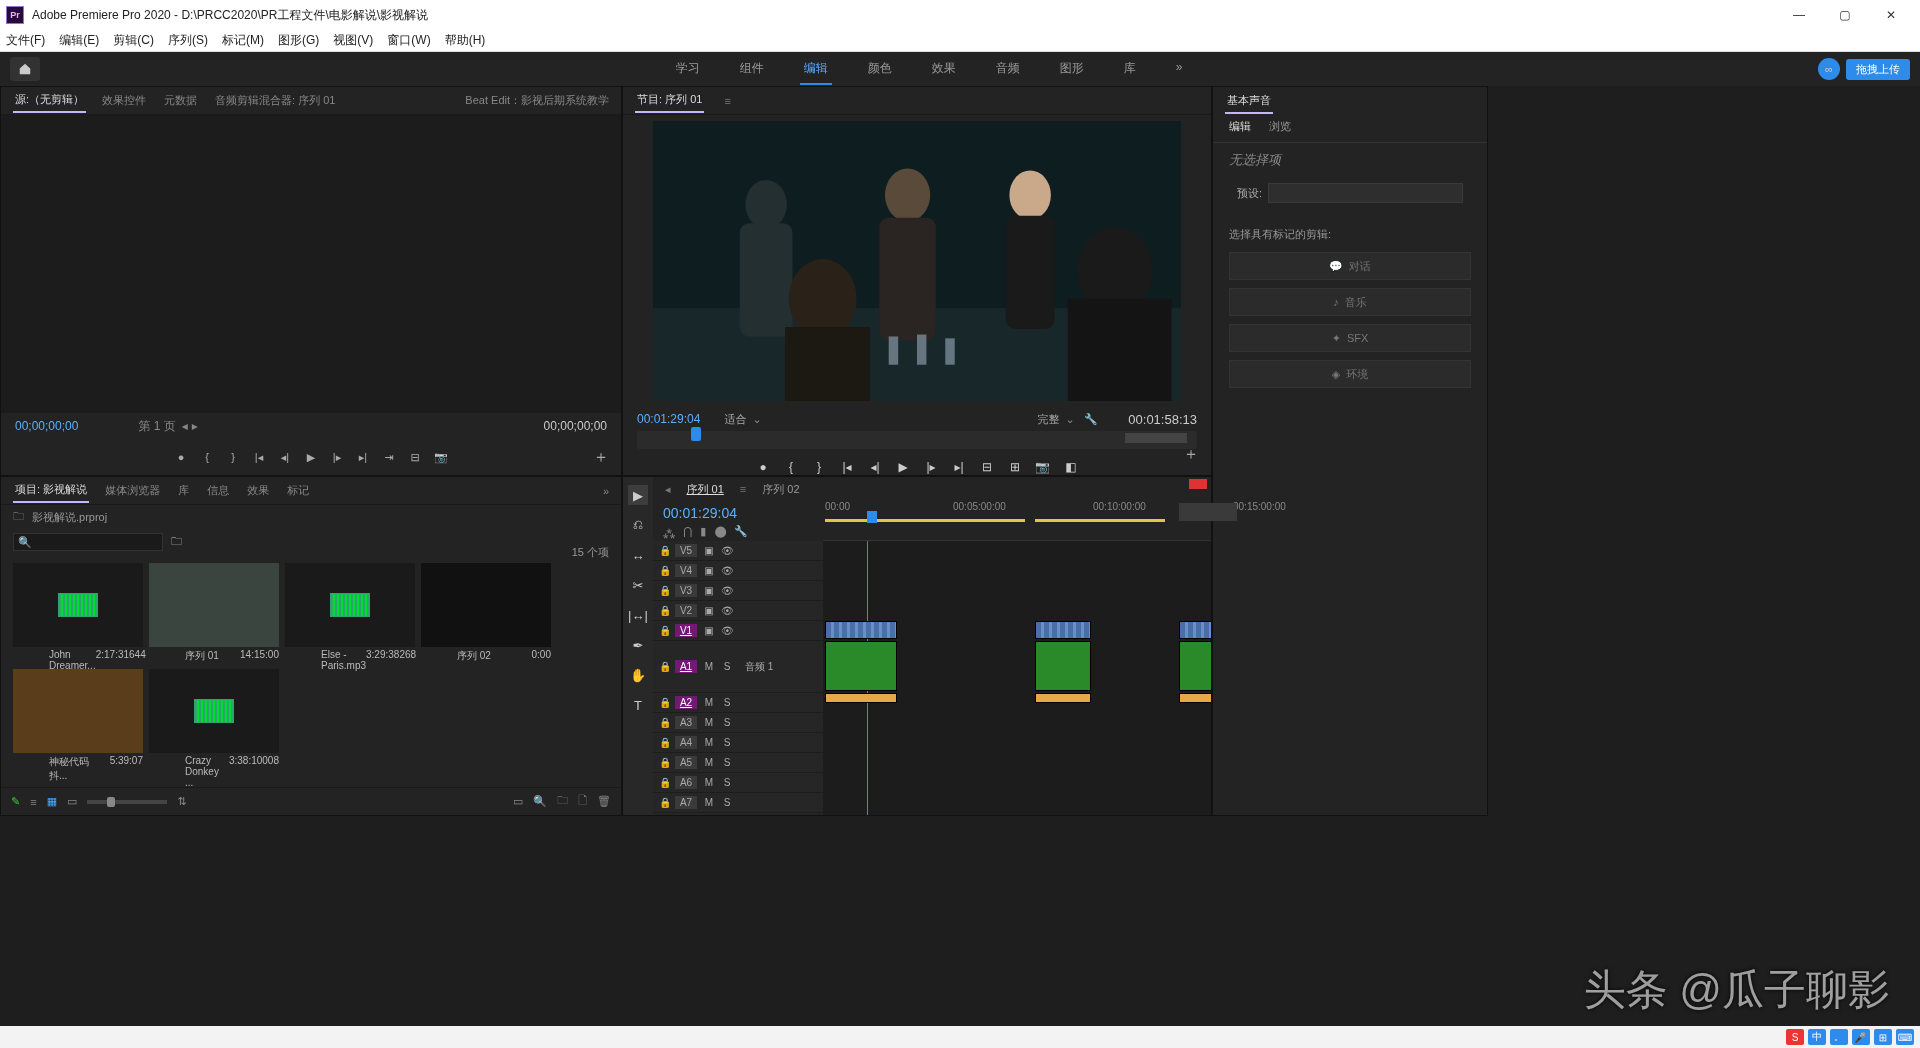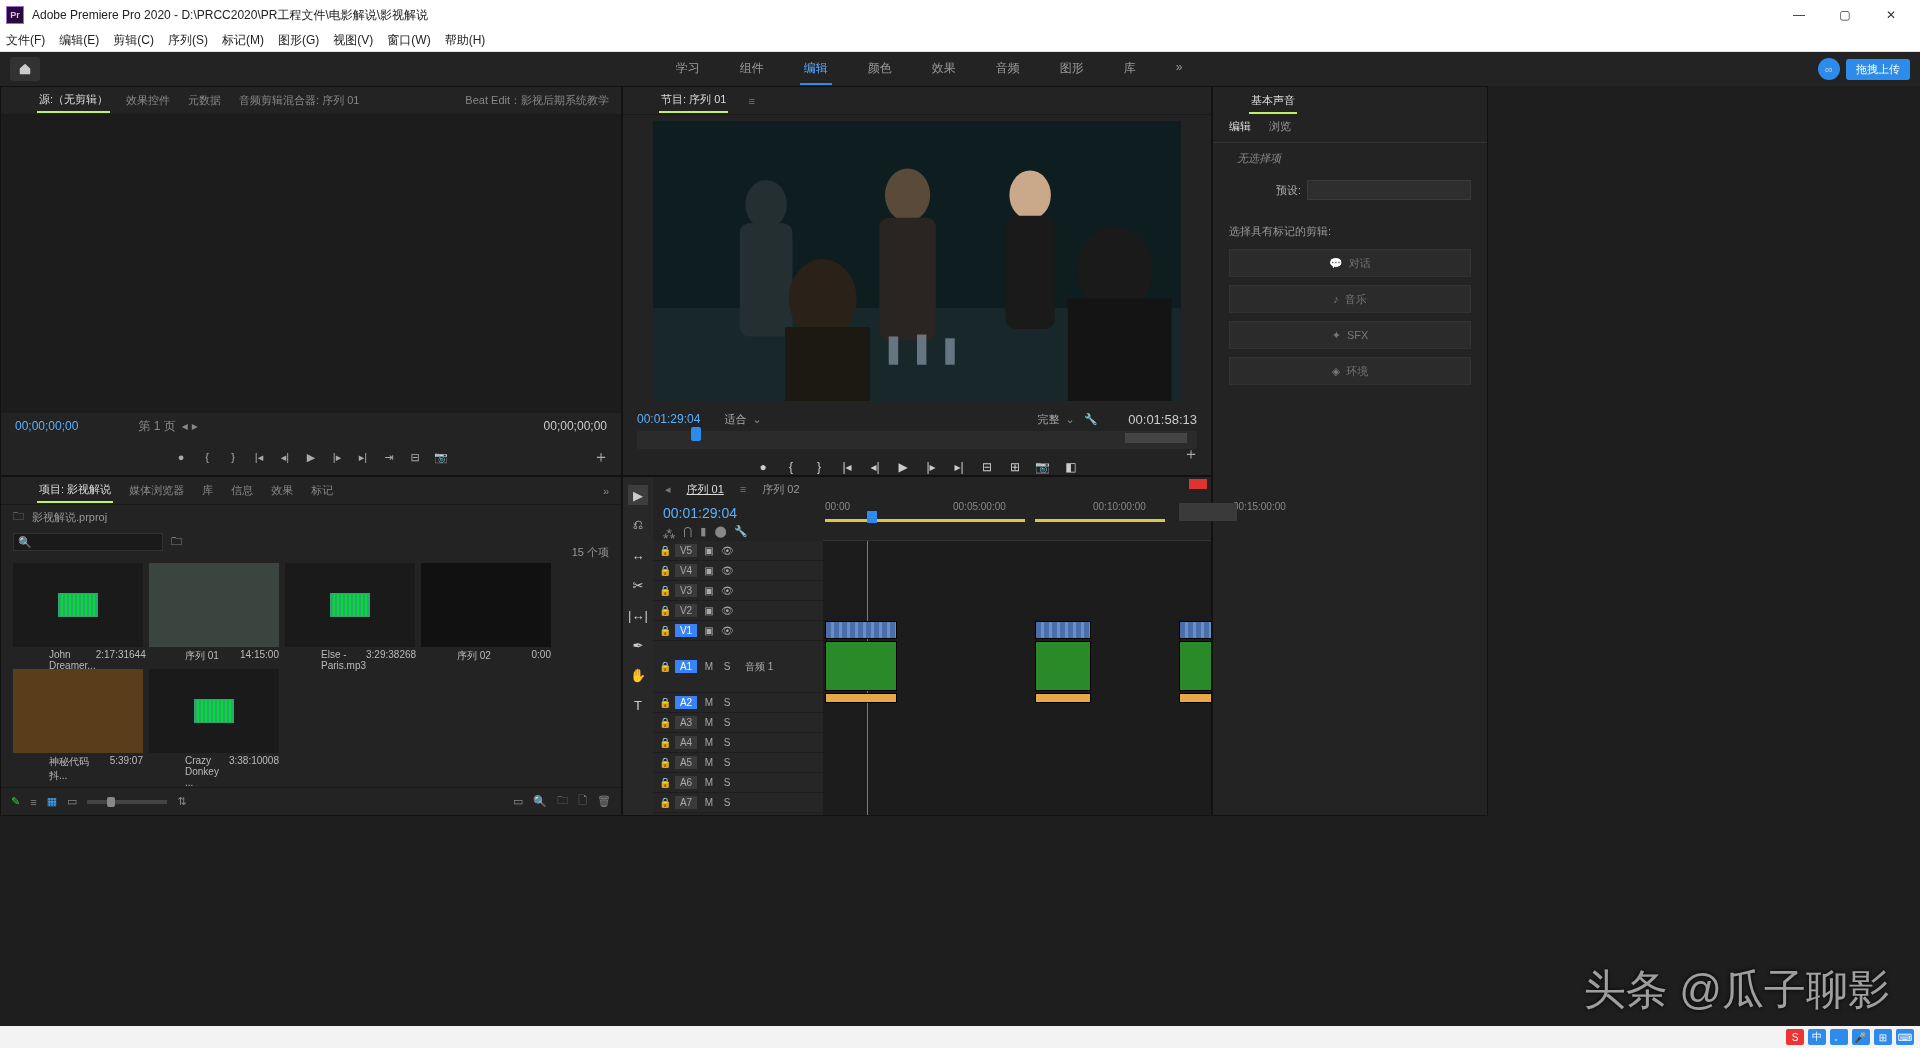"源:（无剪辑）" .panel-tabs .tab.active { border-bottom: 2px solid #bef264 -> 2px solid #c4b5fd; margin-left: 24px -> none }
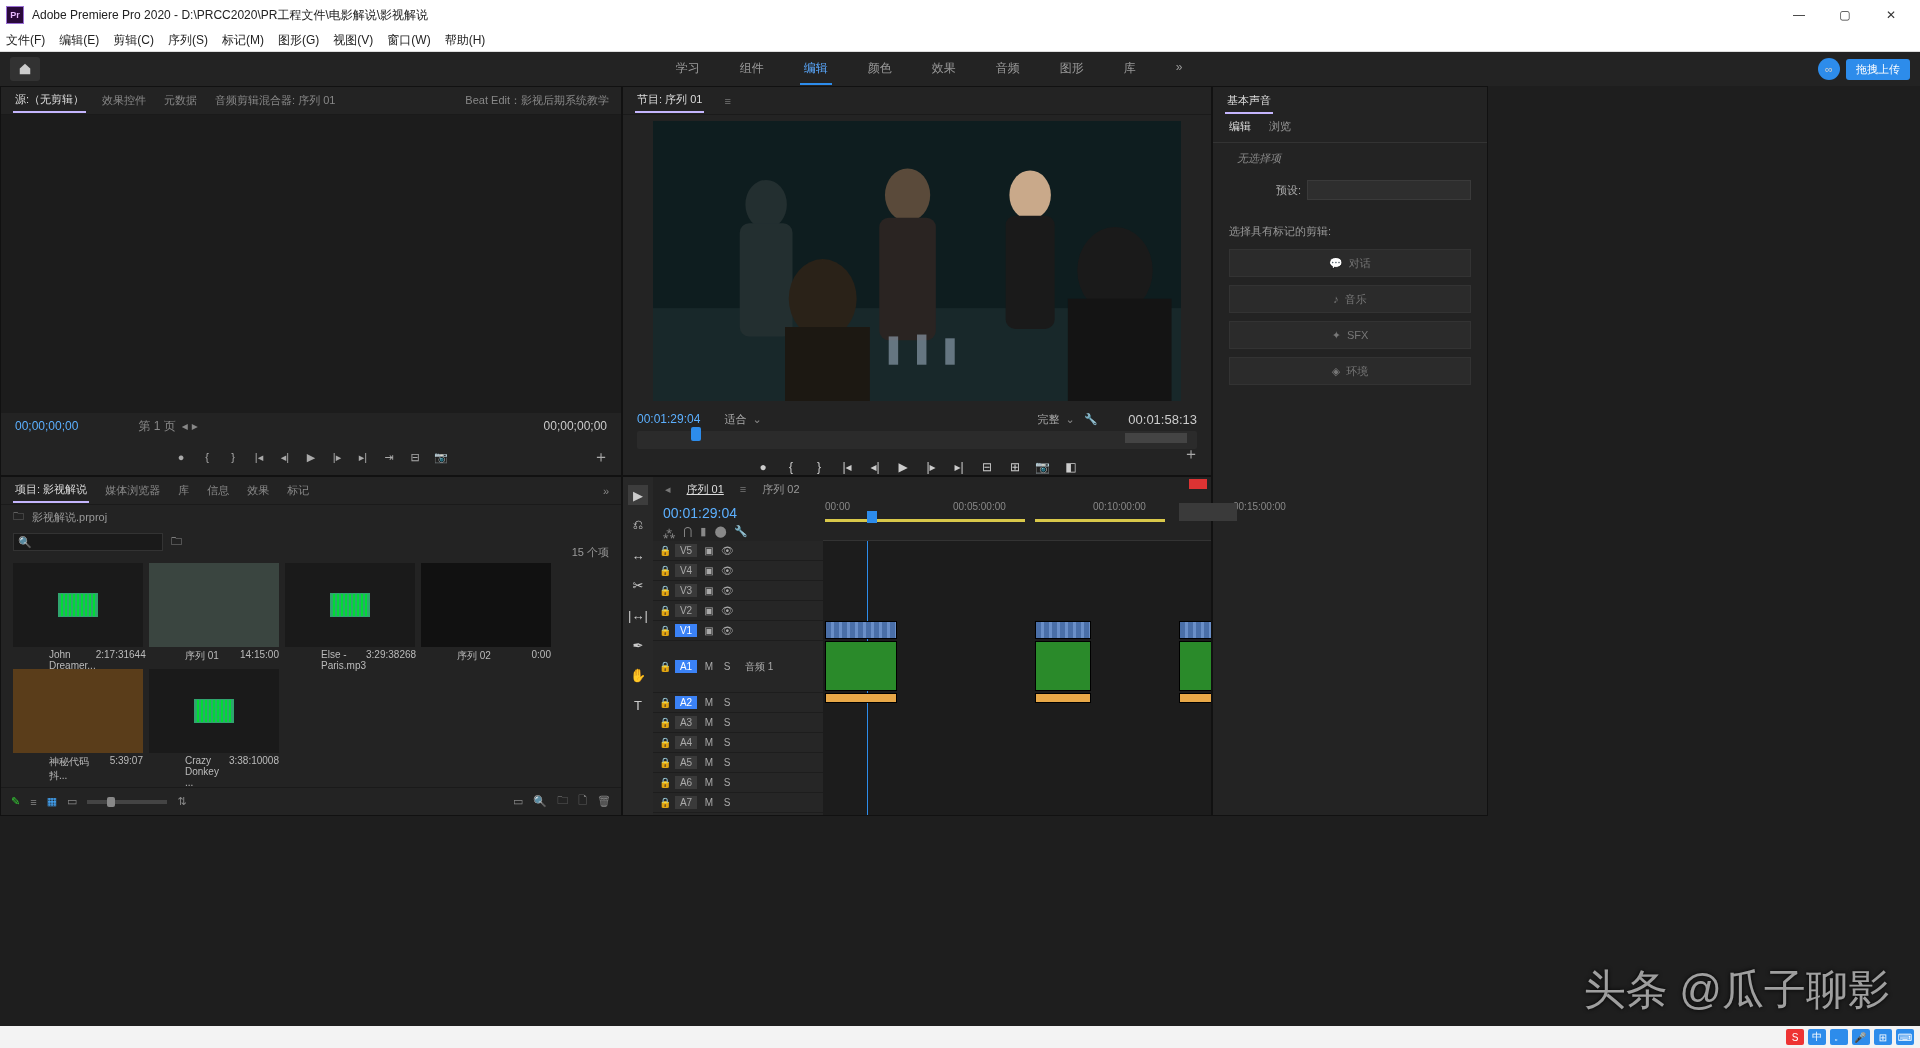"无选择项" .ess-row { font-size: 11px -> 13px; padding: 8px 24px -> 8px 16px }
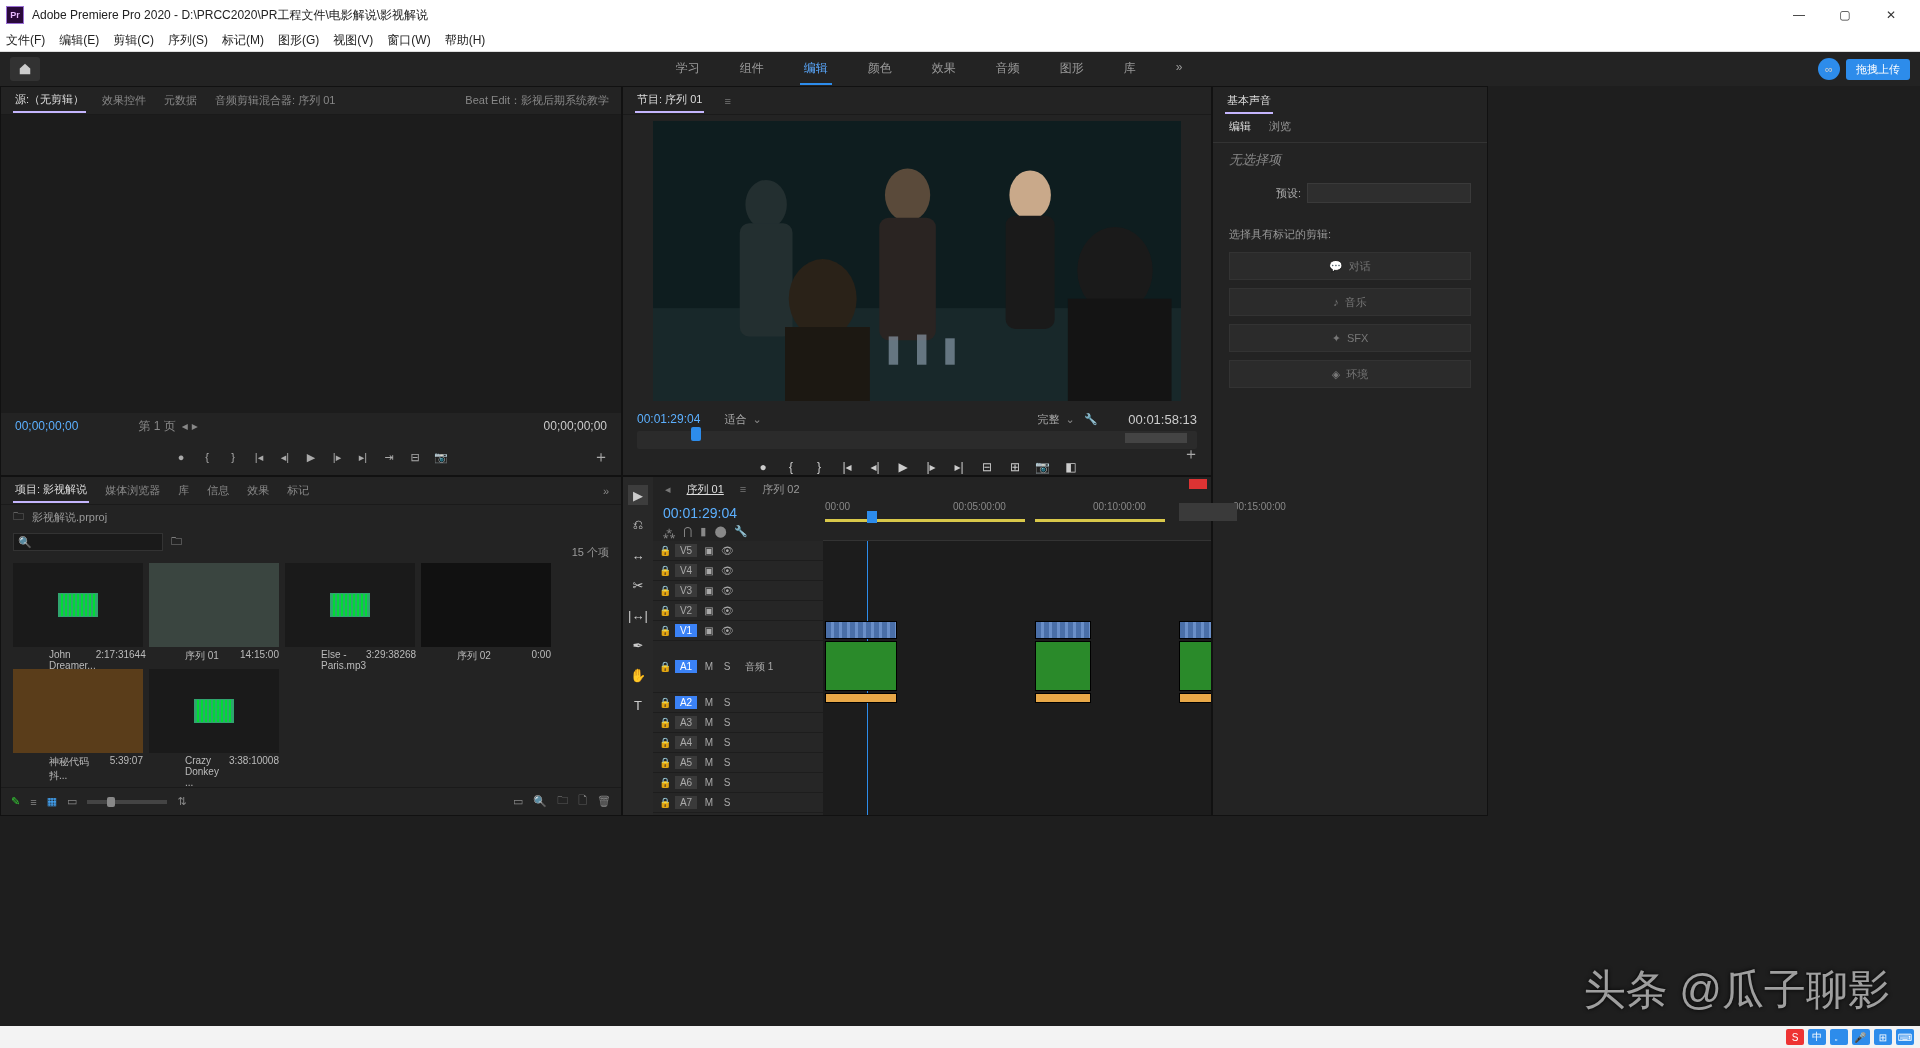"预设:" .ess-preset { margin-left: 47px -> none; padding: 6px 16px -> 6px 24px }
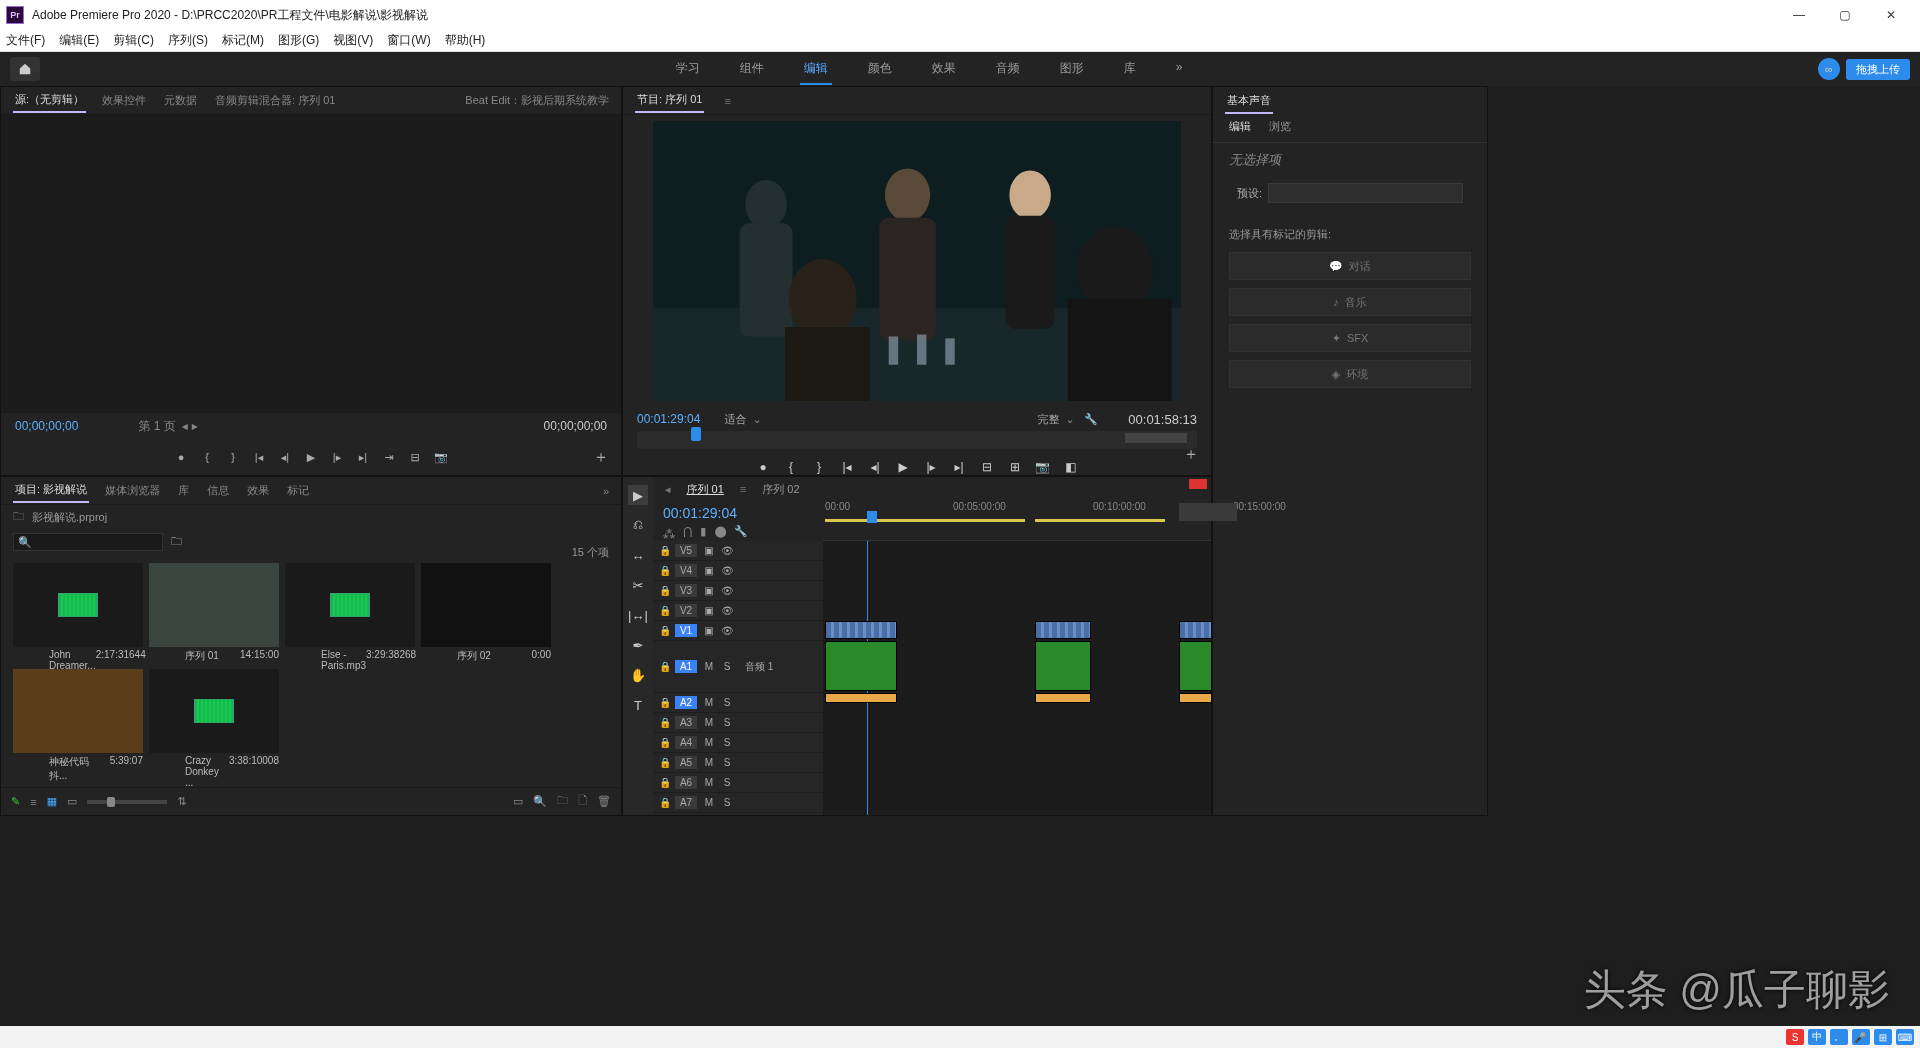"V1" .trk .name.blue { background: #3b82f6 -> #701a75; text-decoration: none -> underline }
